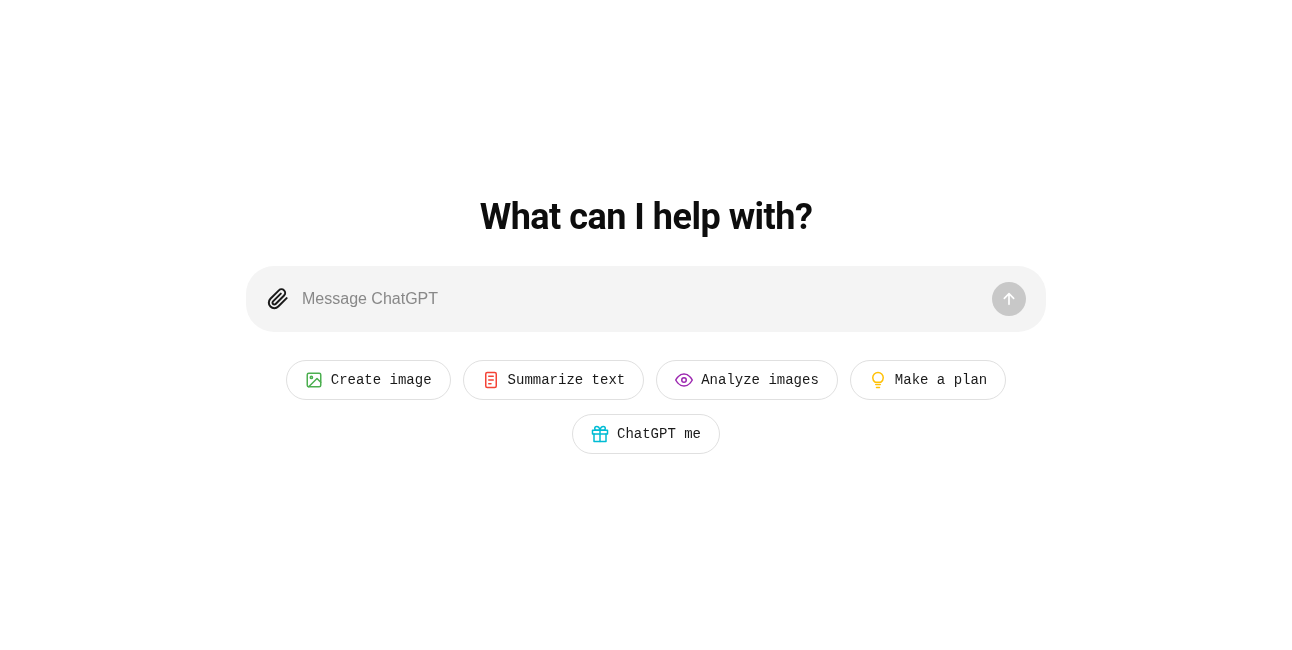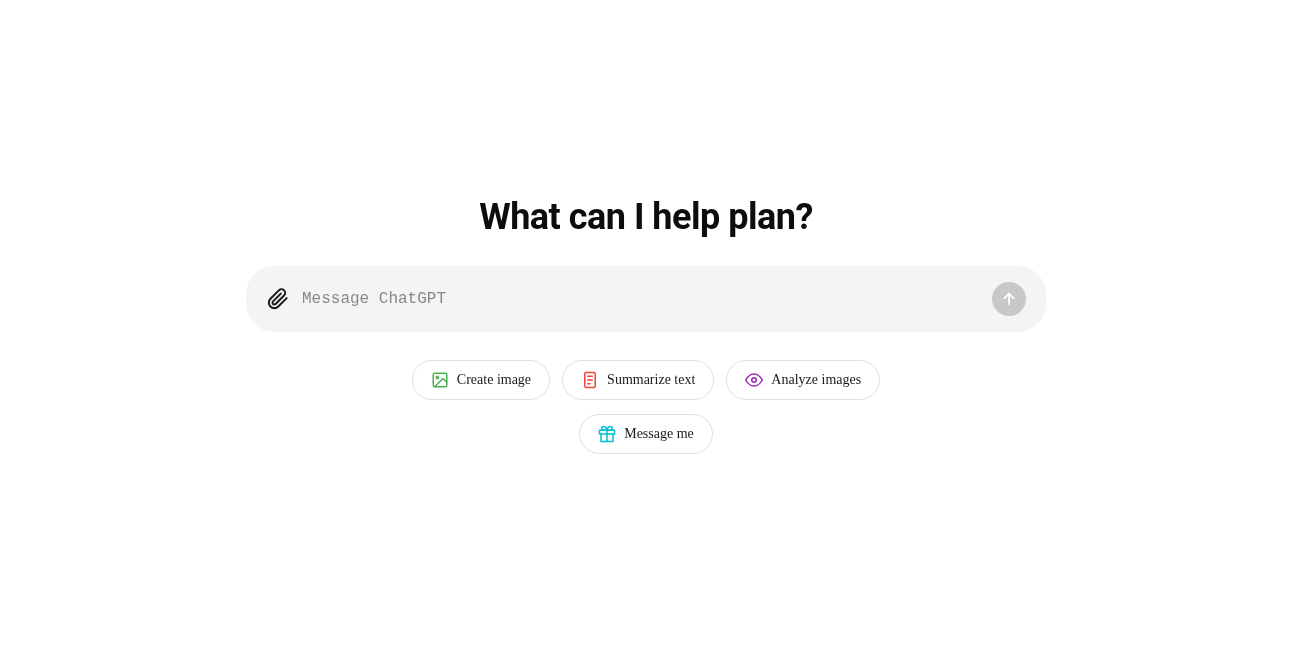"What can I help plan?" h1.page-title { text: plan -> with }
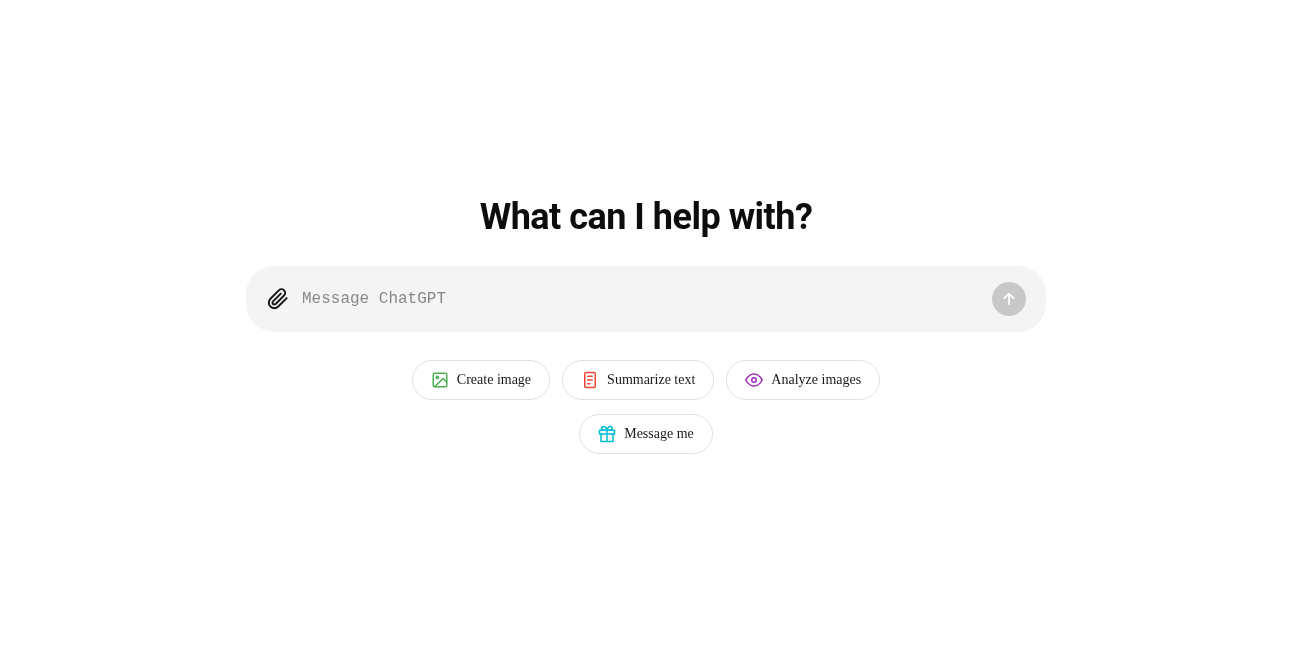"Message ChatGPT" .message-input { font-family: Liberation Mono, monospace -> Liberation Sans, sans-serif }
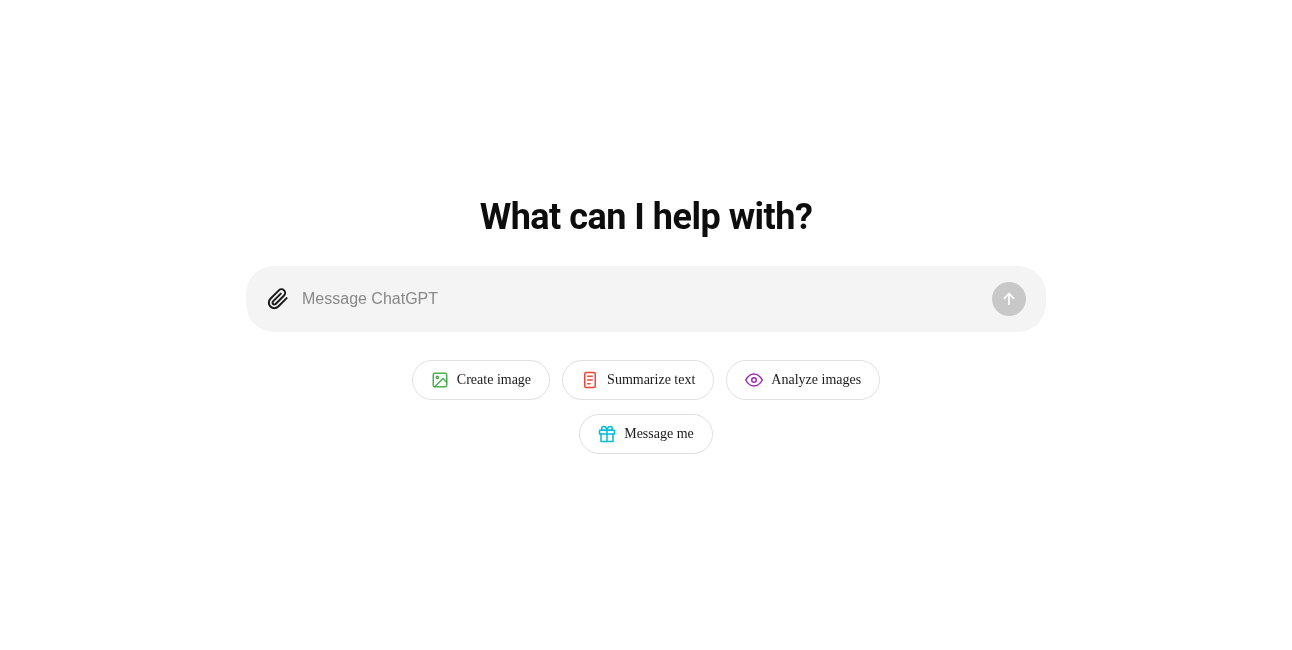"Create image" .action-btn { font-family: Liberation Serif, serif -> Liberation Mono, monospace }
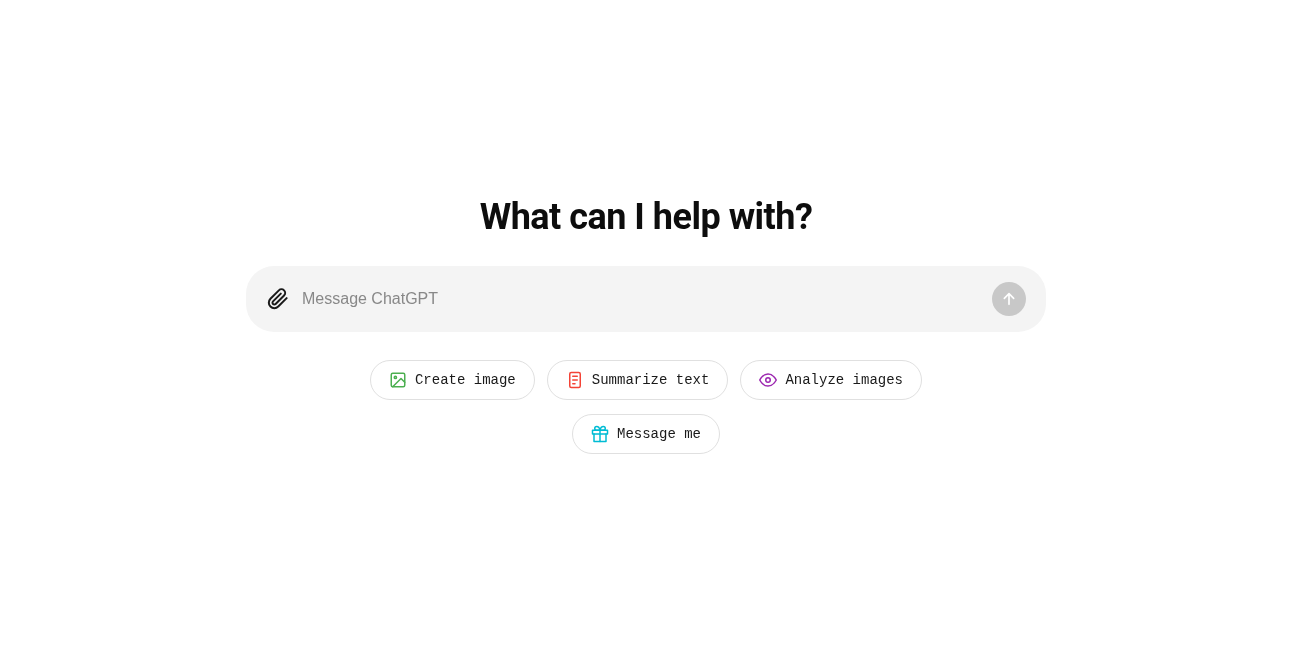"Make a plan" button.action-btn { html: none -> <button> <span> <svg> <path></path> </svg> </span> <span>Make a plan</span> </button> }
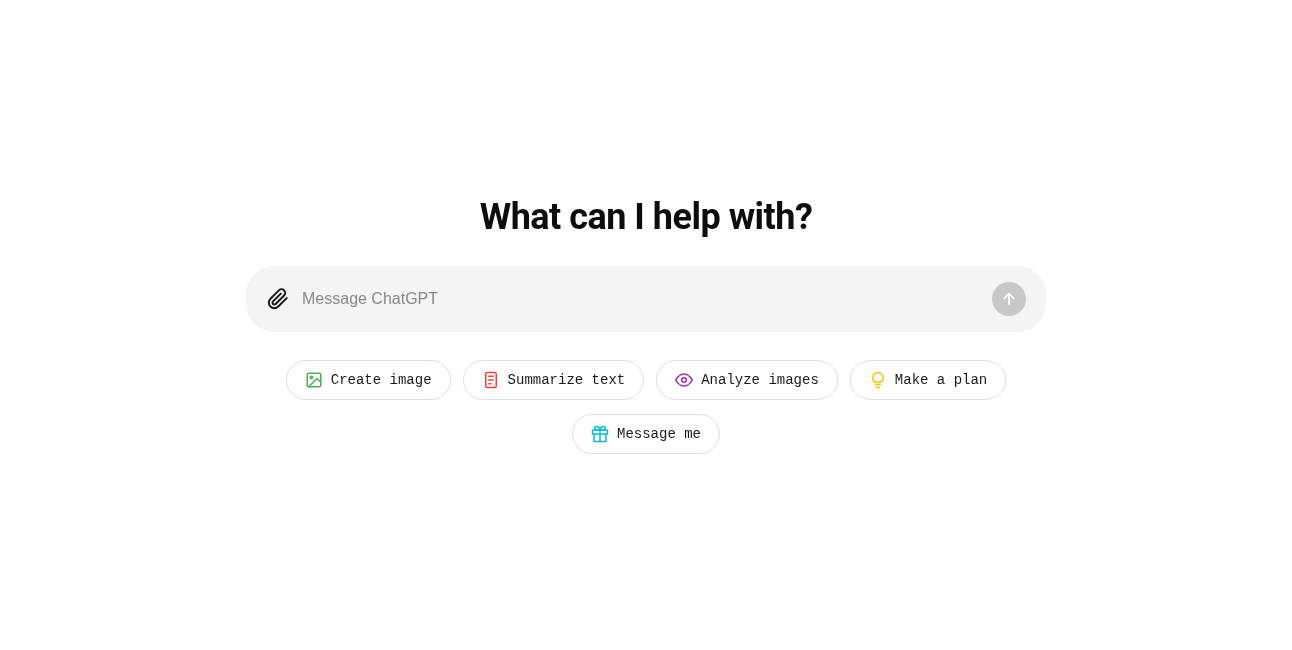"Message me" span { text: Message -> ChatGPT }
